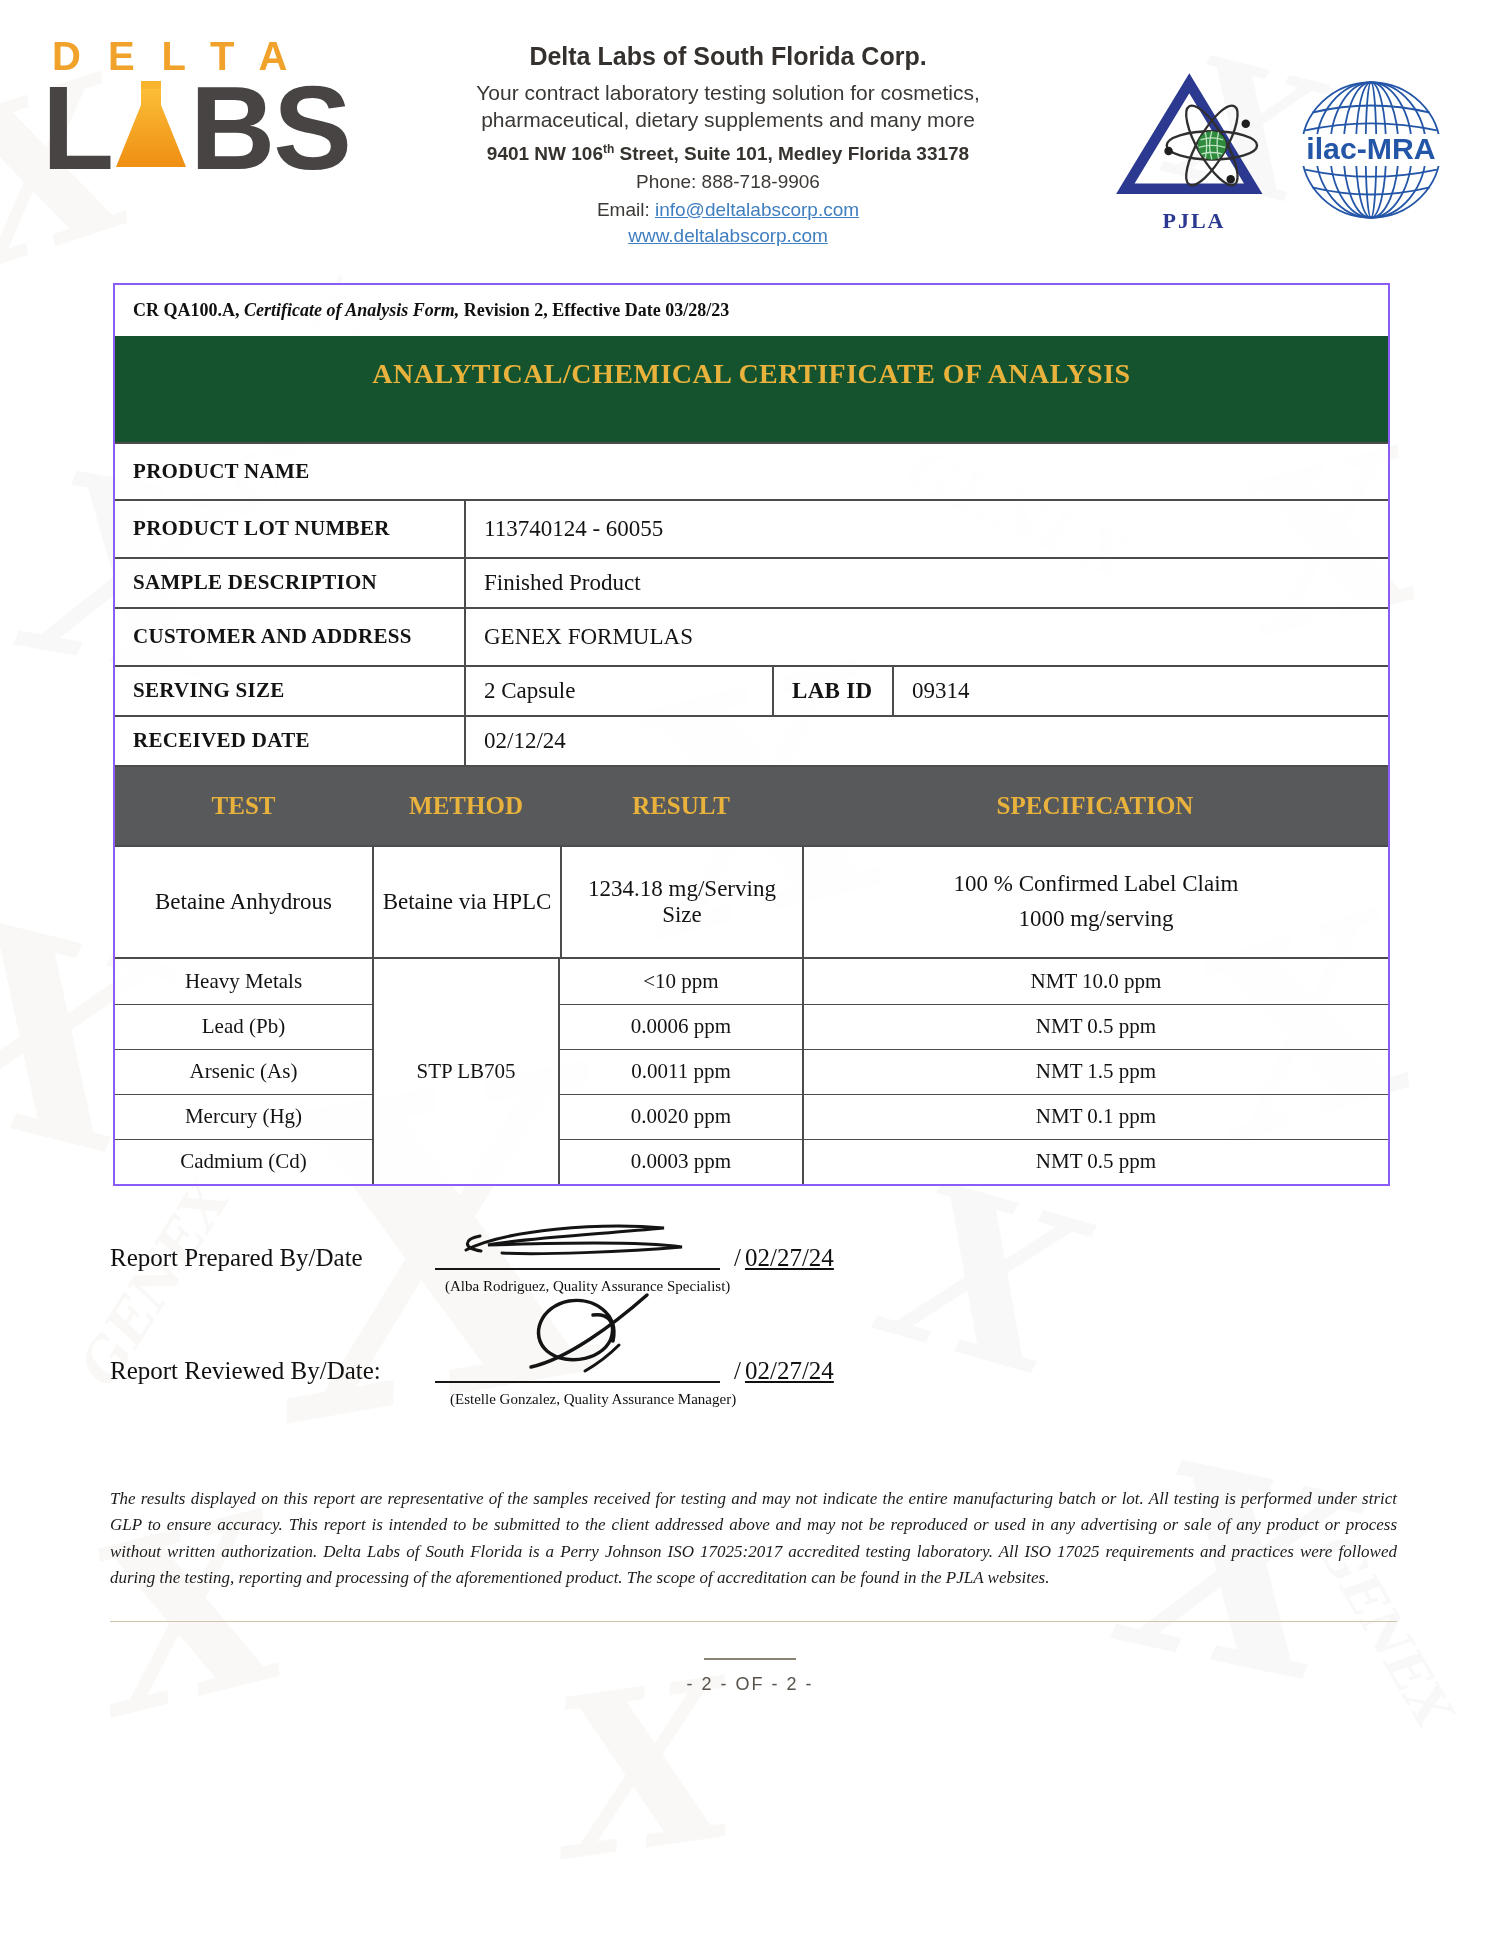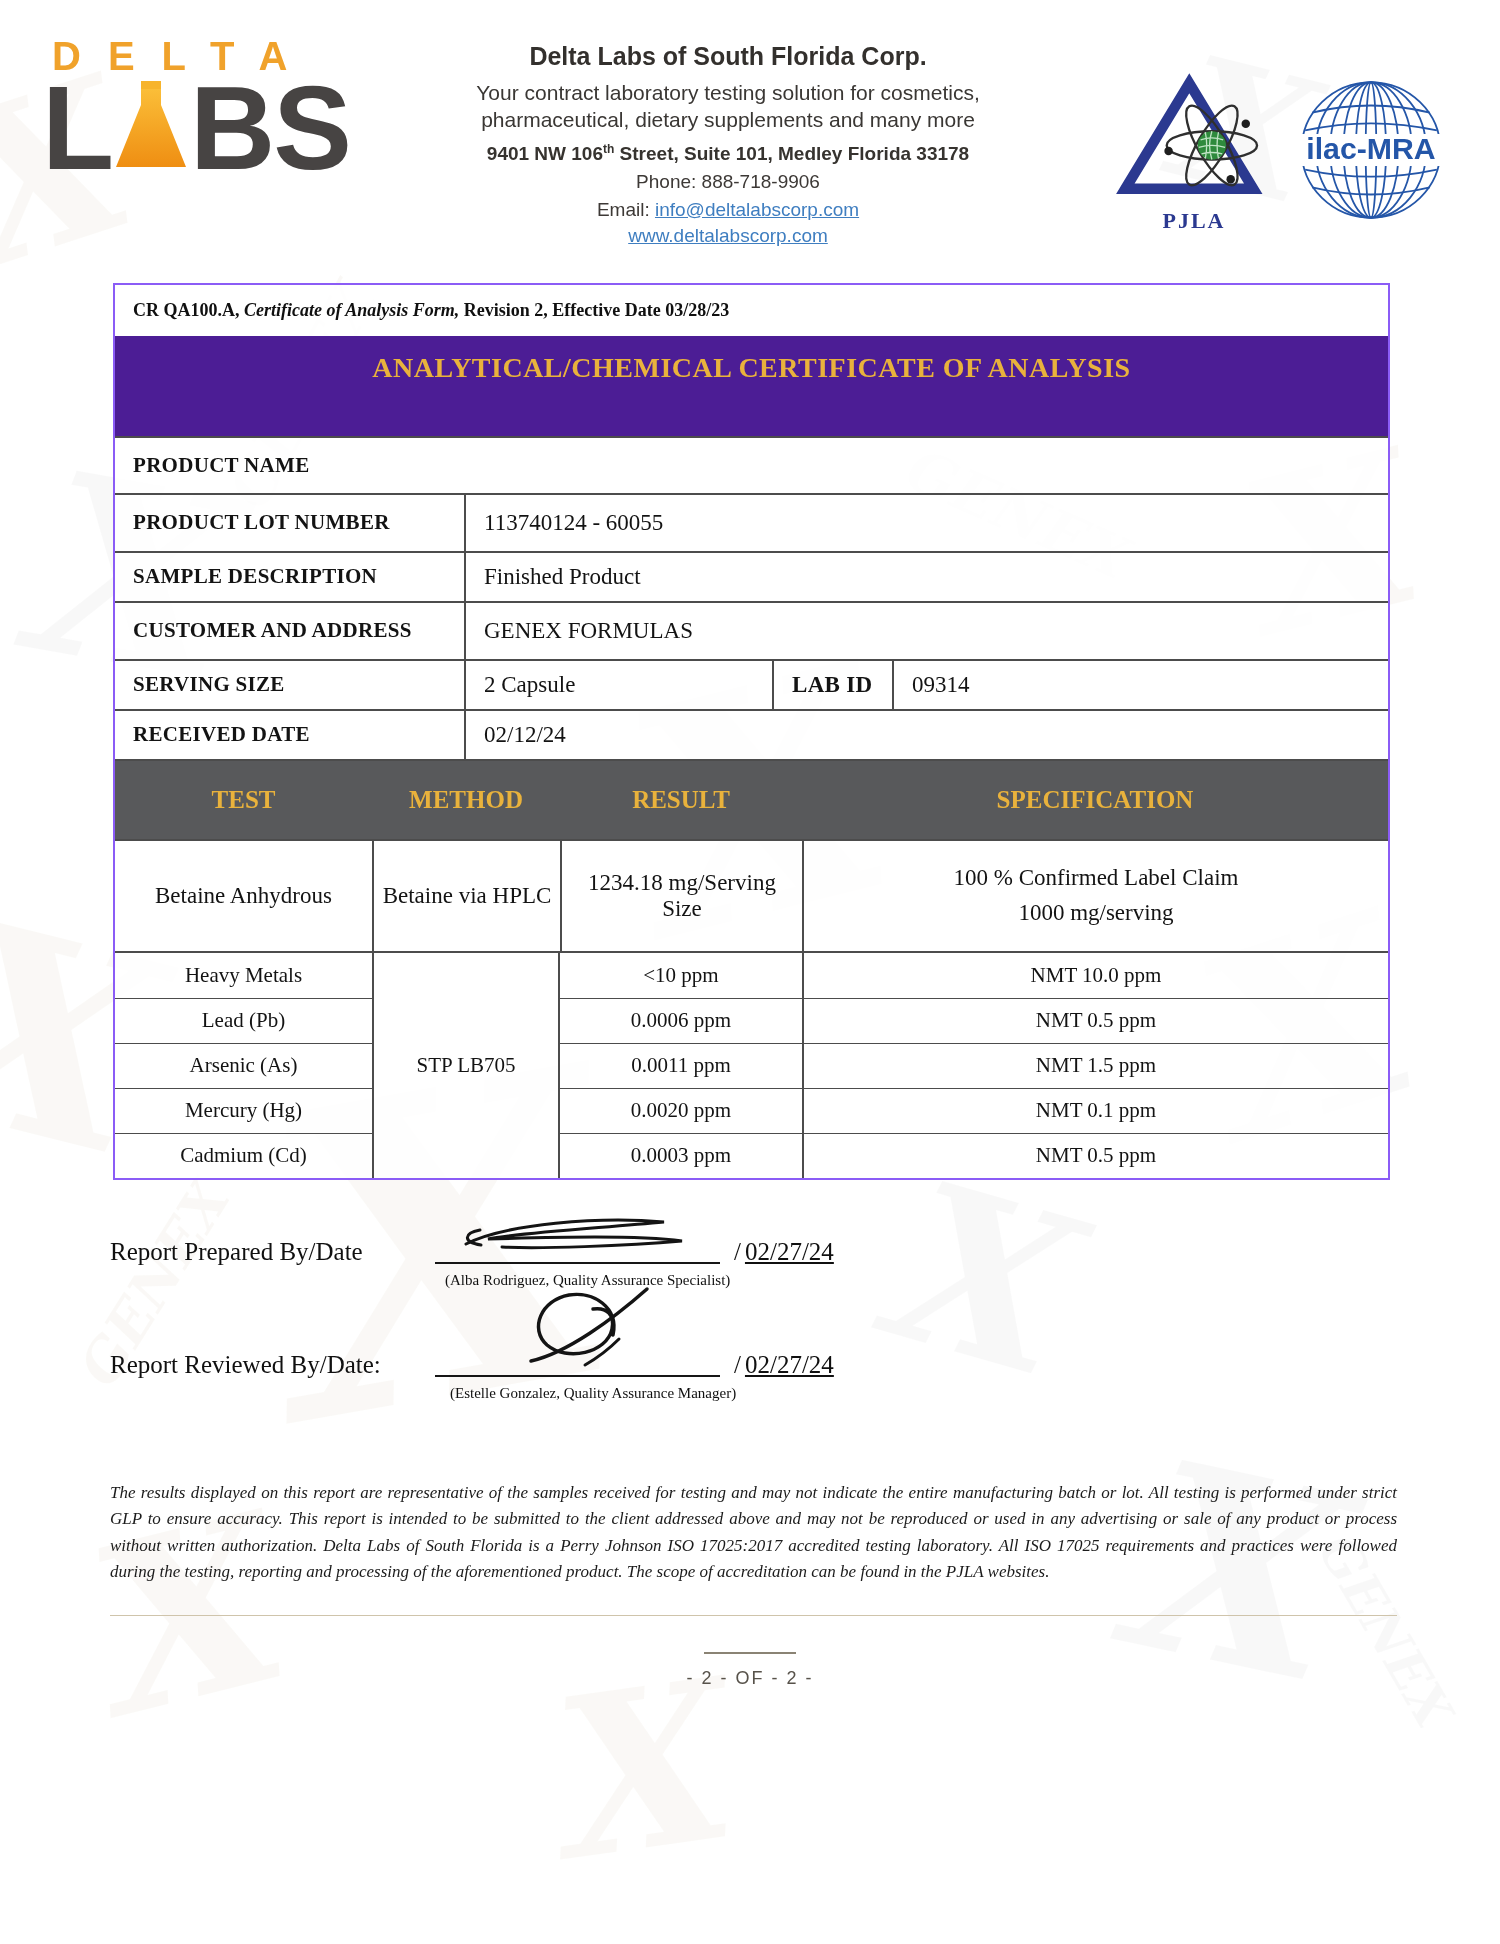"ANALYTICAL/CHEMICAL CERTIFICATE OF" .banner { background: #4c1d95 -> #14532d; padding: 16px 0 52px -> 22px 0 52px }
